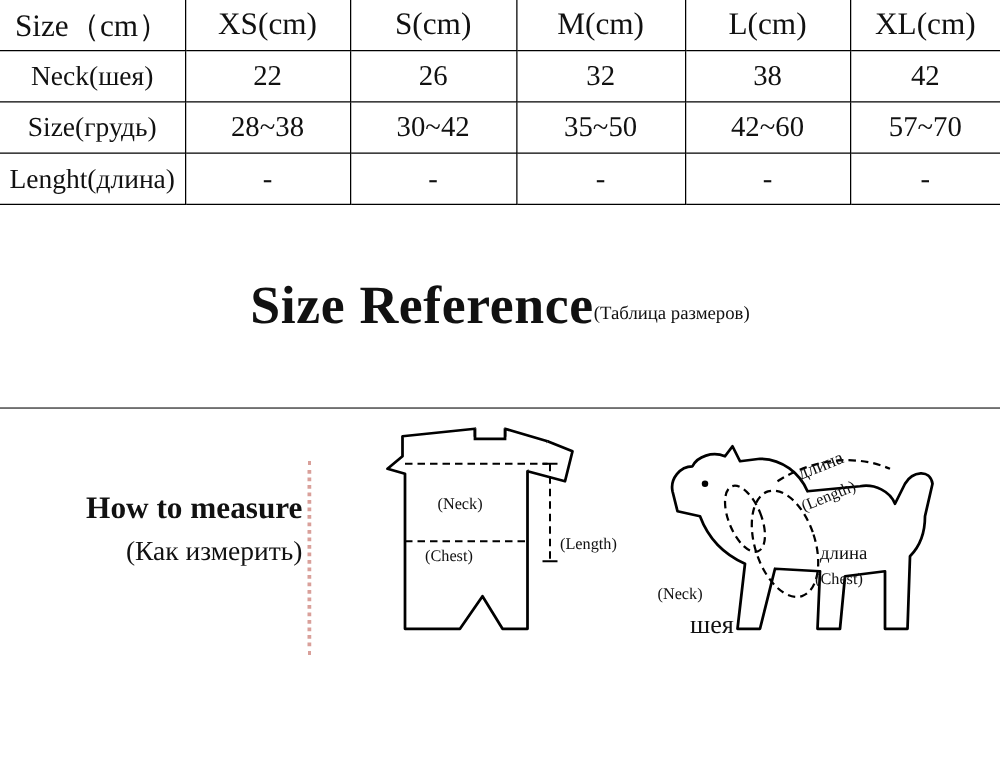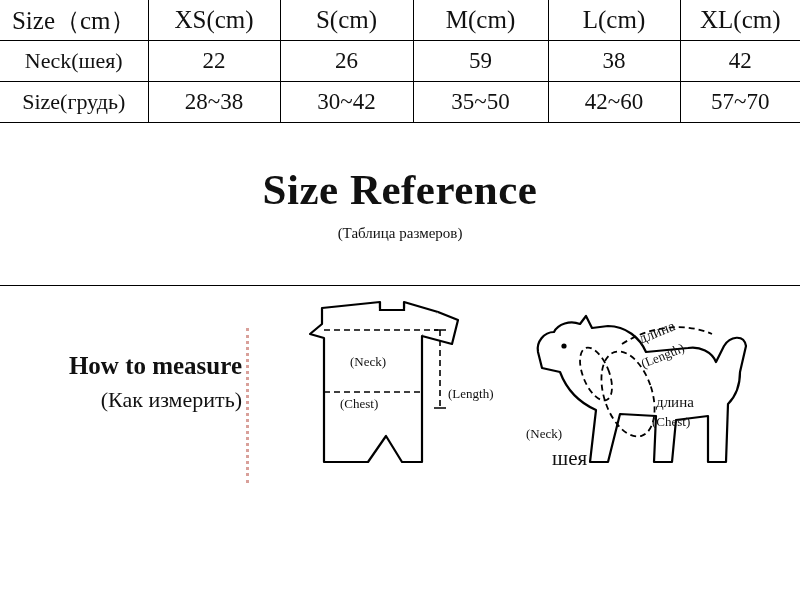"59" td.val-cell { text: 59 -> 32 }
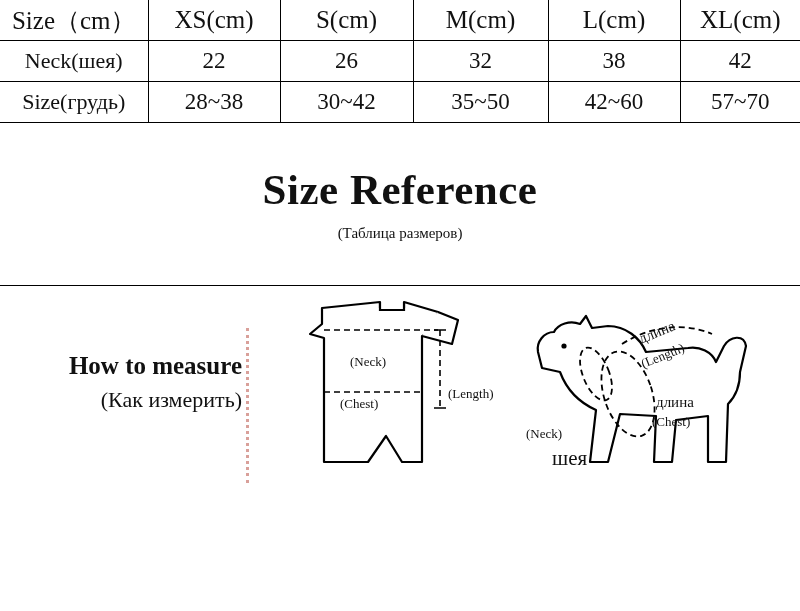"Lenght(длина)" tr { html: none -> <tr> <td>Lenght(длина)</td> <td>-</td> <td>-</td> <td>-</td> <td>-</td> <td>-</td> </tr> }
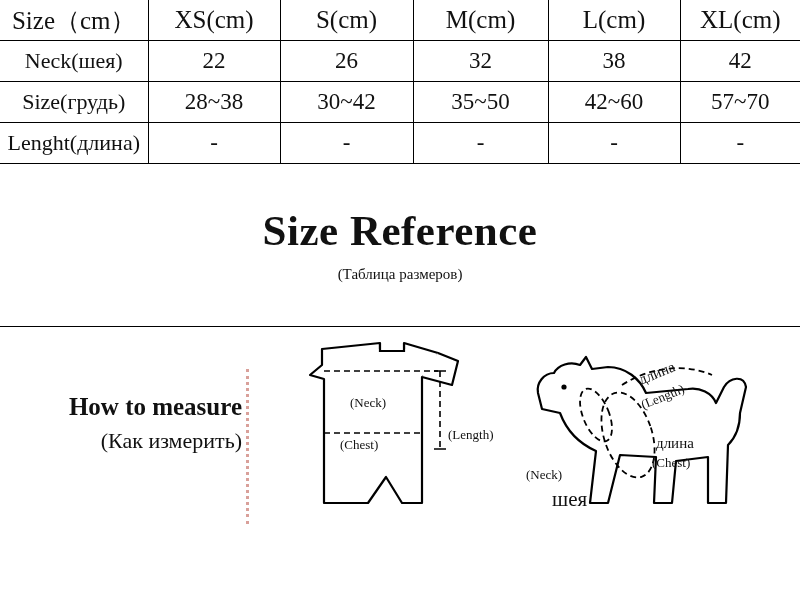"Size Reference" .title-block { flex-direction: column -> row }
